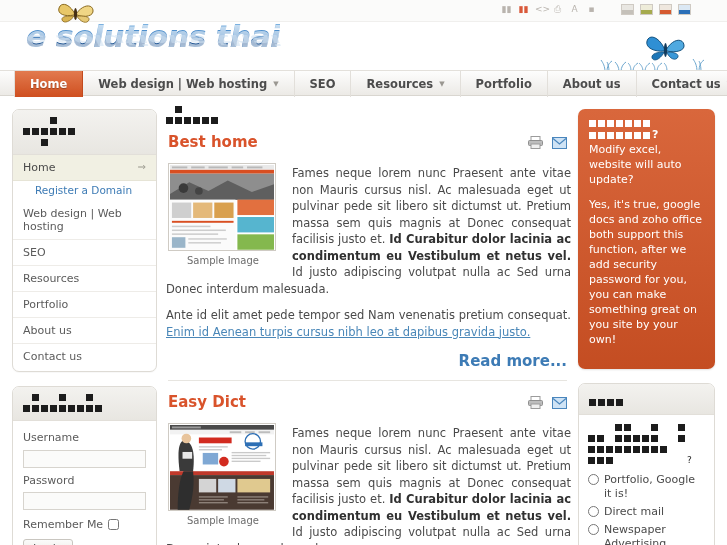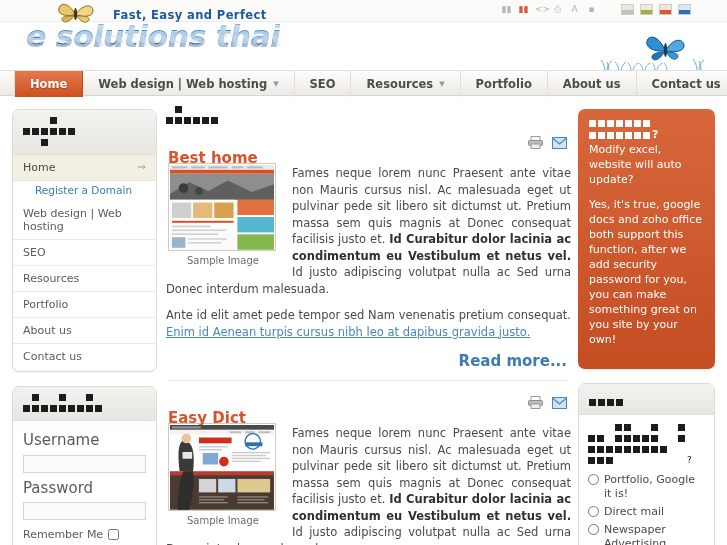"Fast, Easy and Perfect" div.tagline { html: <div>Fast, Easy and Perfect</div> -> none }
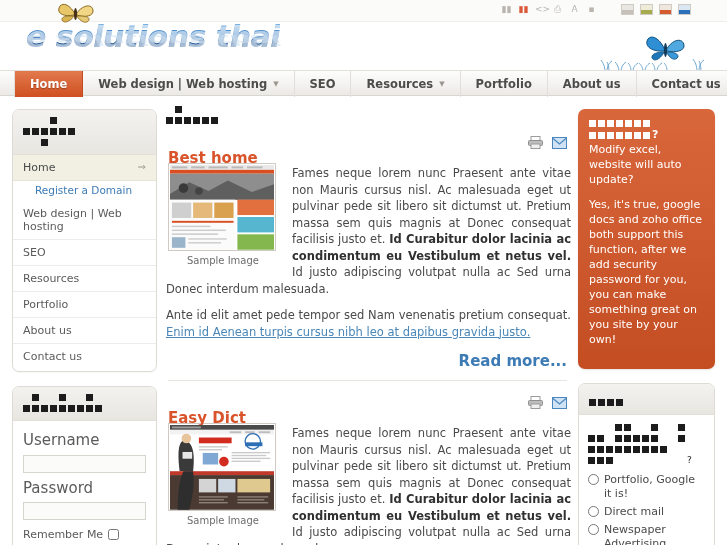"Best home" .article-title { margin-top: 16px -> none }
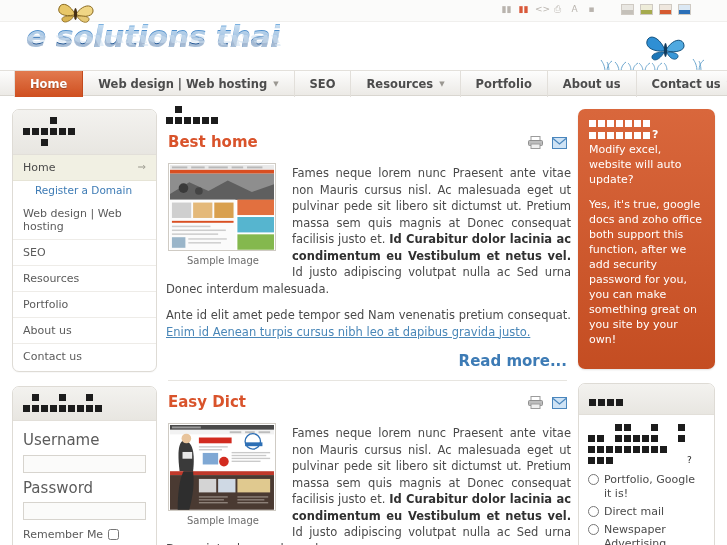"Username" .login-body label { font-size: 15px -> 11px }
